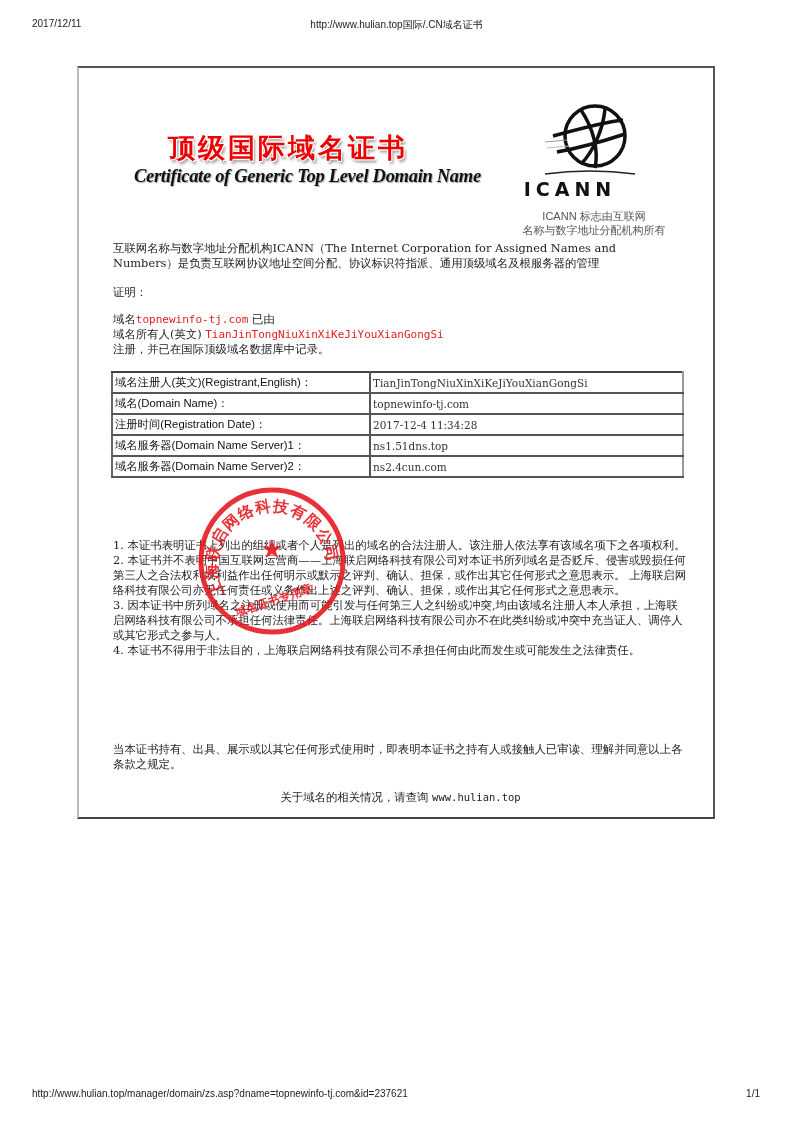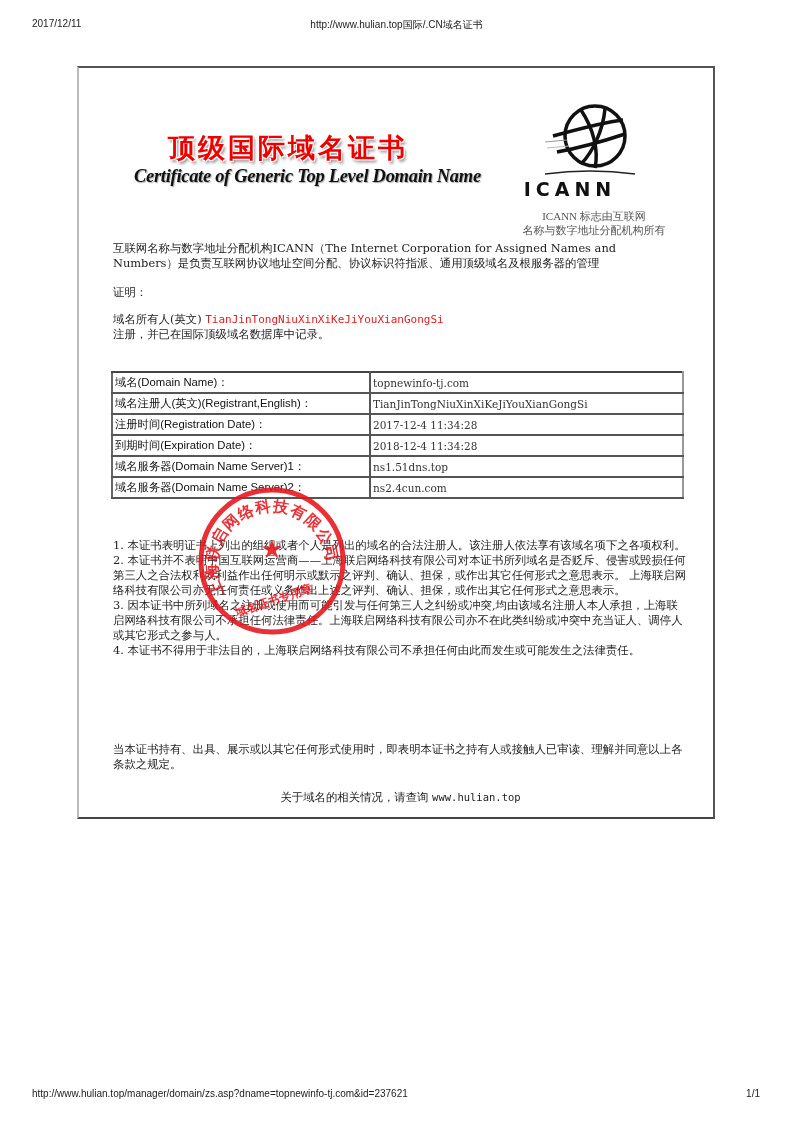"ICANN 标志由互联网" .logo-caption { font-family: Liberation Serif, serif -> Liberation Sans, sans-serif }
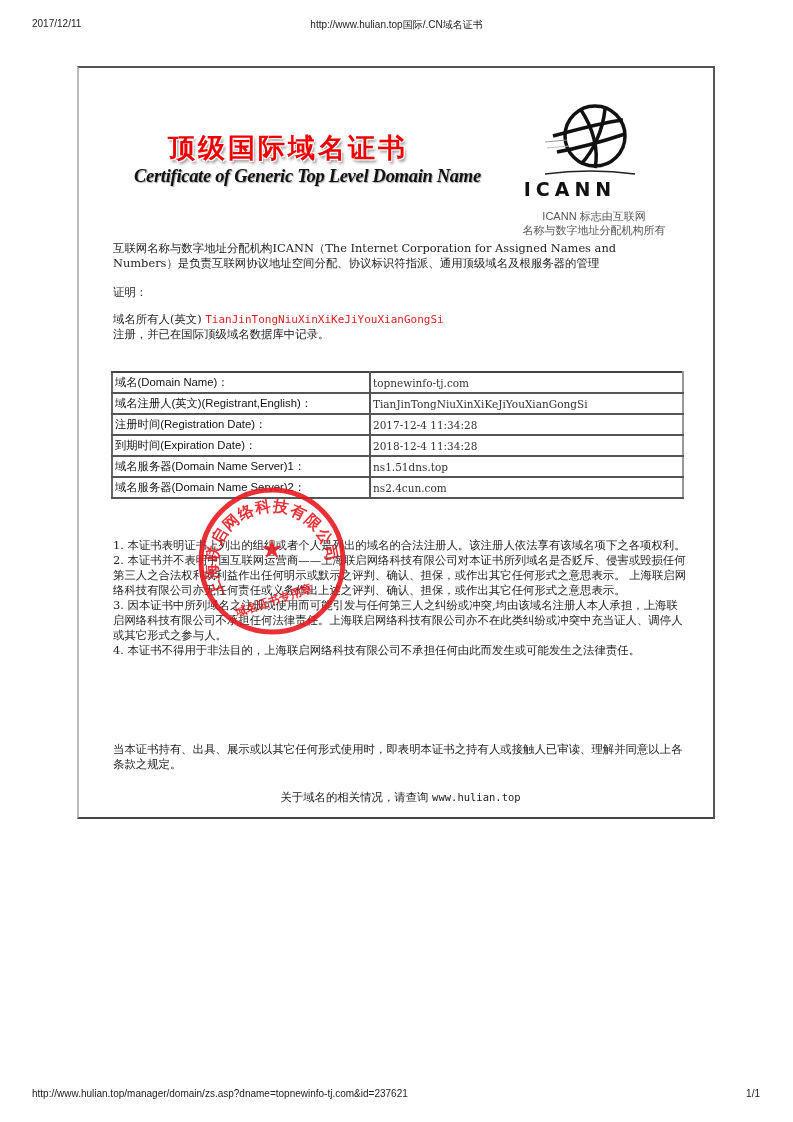"域名topnewinfo-tj.com 已由" div { html: none -> <div><span>域名</span><span>topnewinfo-tj.com</span><span> 已由</span></div> }
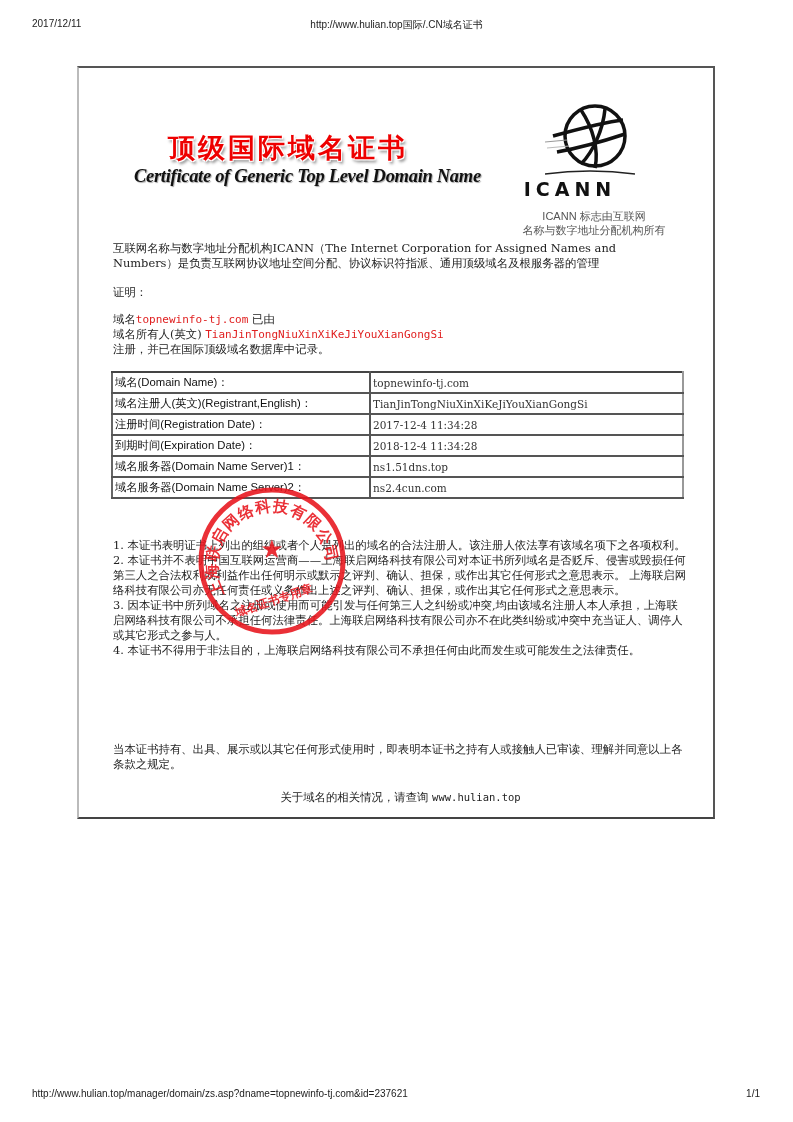"域名(Domain Name)：" tr { order: before "域名注册人(英文)(Registrant,English)：" -> after "域名注册人(英文)(Registrant,English)：" }
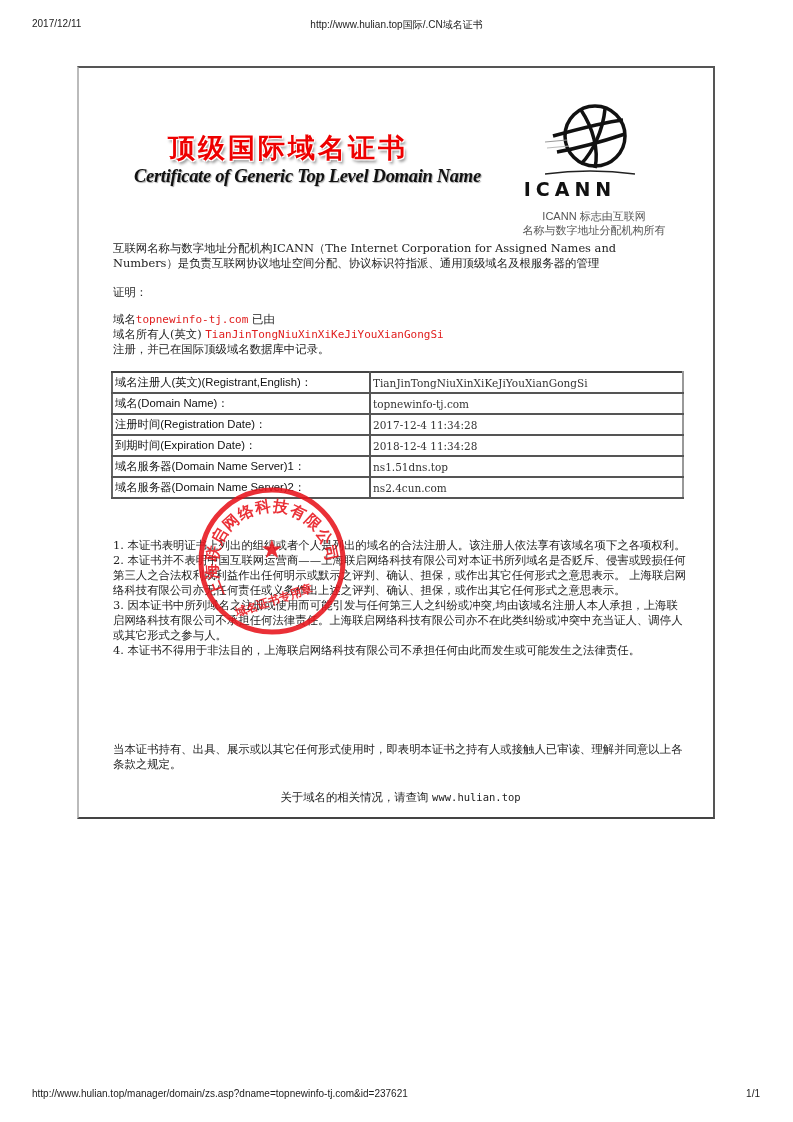"到期时间(Expiration Date)：" tr { html: <tr> <td>到期时间(Expiration Date)：</td> <td>2018-12-4 11:34:28</td> </tr> -> none }
